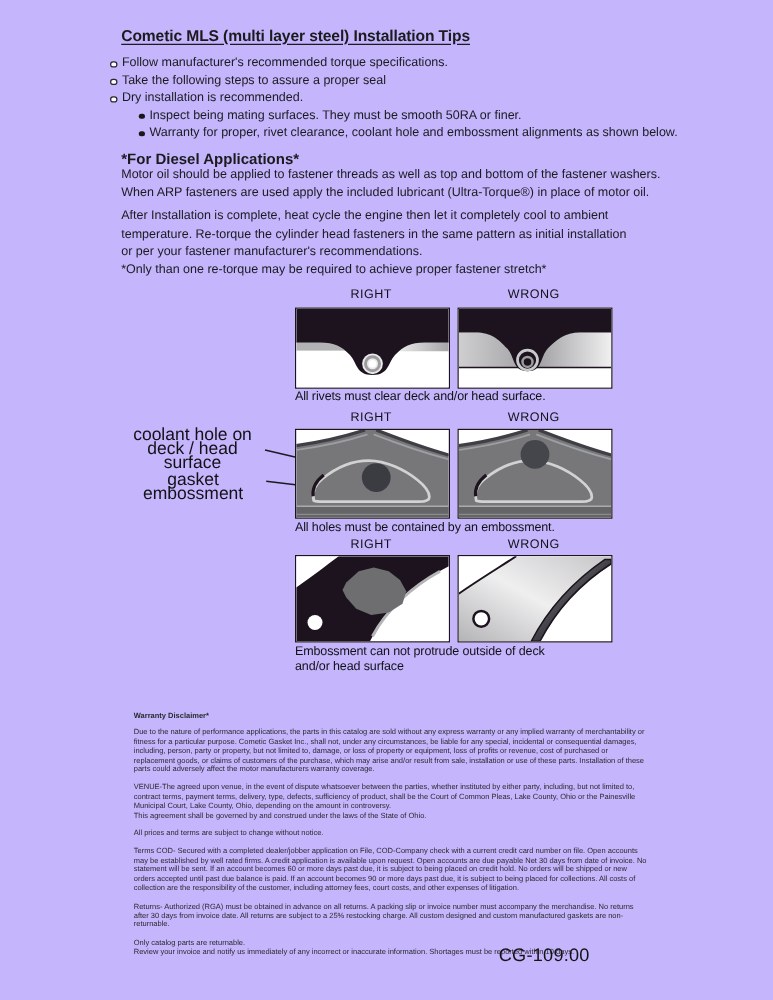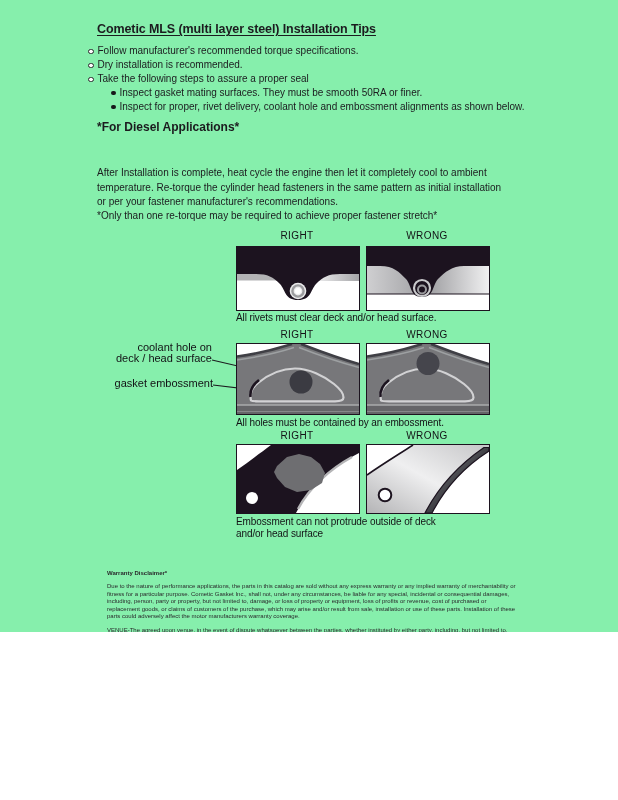"Cometic MLS (multi layer steel)" .page { background: #86efac -> #c4b5fd; height: 632px -> 800px }
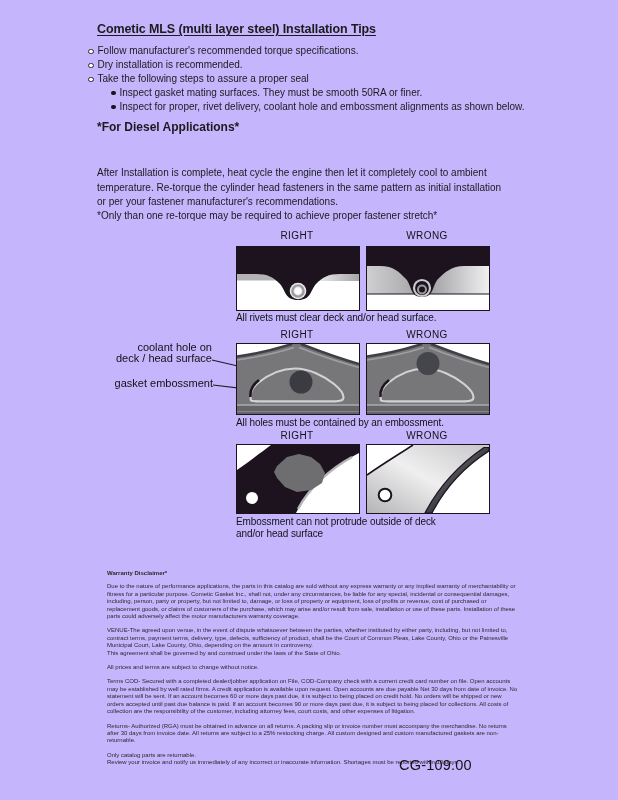"Dry installation is recommended." div.tip-row { order: before "Take the following steps to" -> after "Take the following steps to" }
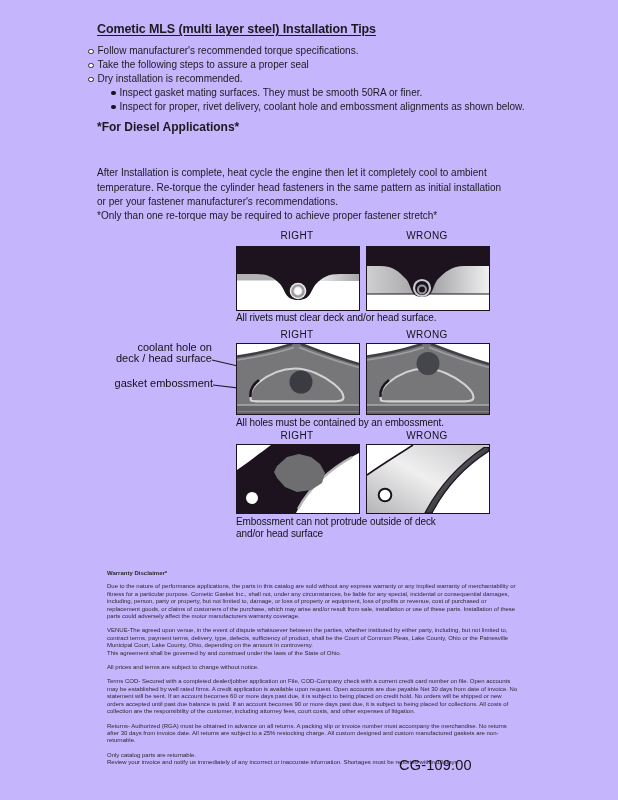"Inspect gasket mating surfaces. They" span { text: gasket -> being }
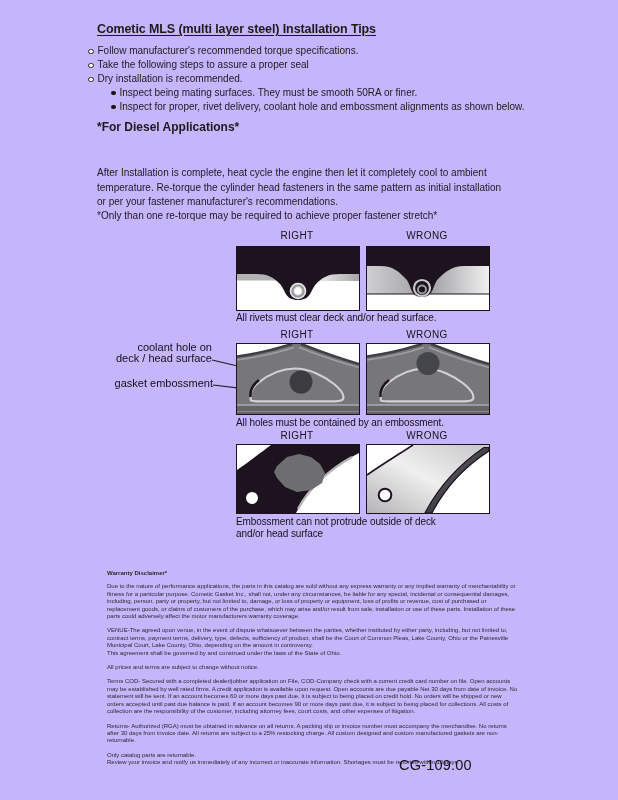"Inspect for proper, rivet delivery," span { text: Inspect for proper, rivet delivery -> Warranty for proper, rivet clearance }
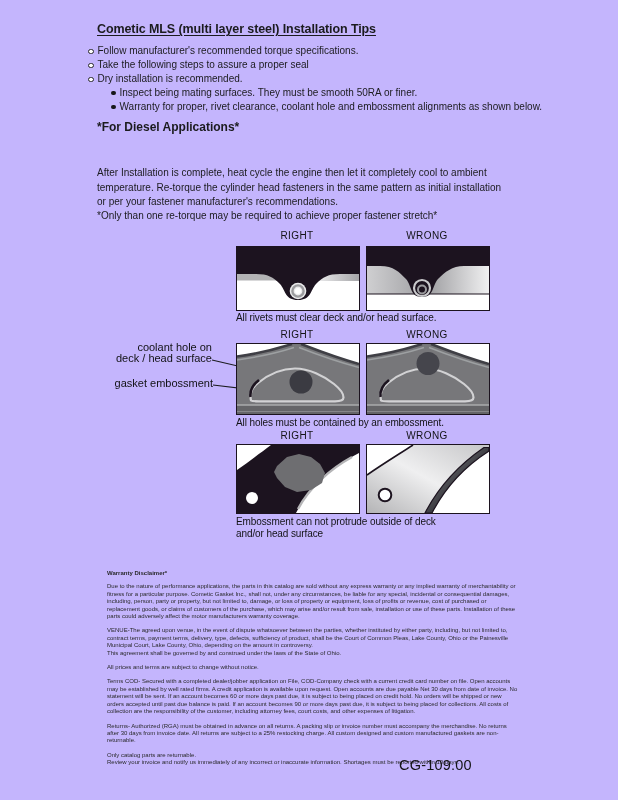"Motor oil should be applied" div.para { html: none -> <div>Motor oil should be applied to fastener threads as well as top and bottom of the fastener washers. When ARP fasteners are used apply the included lubricant (Ultra-Torque®) in place of motor oil.</div> }
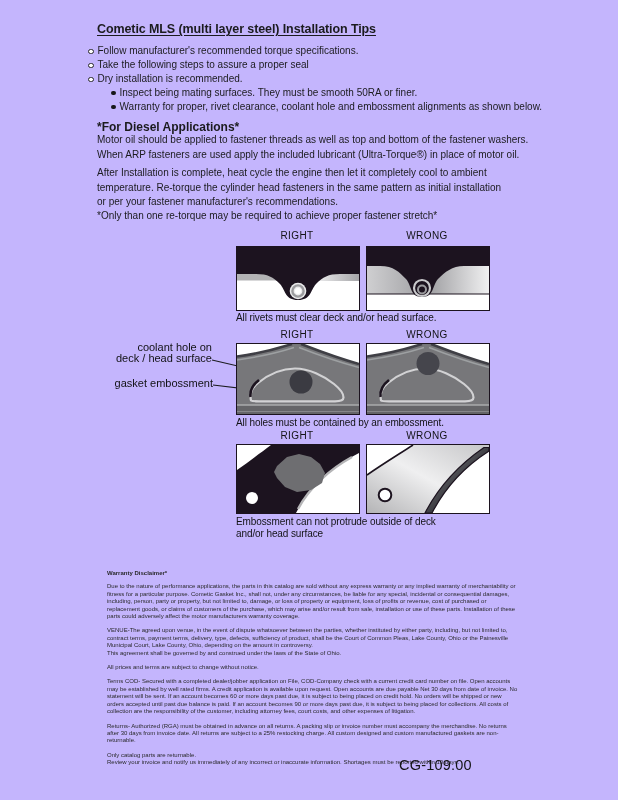"coolant hole on" .side-label { font-size: 11px -> 14px; text-align: right -> center }
